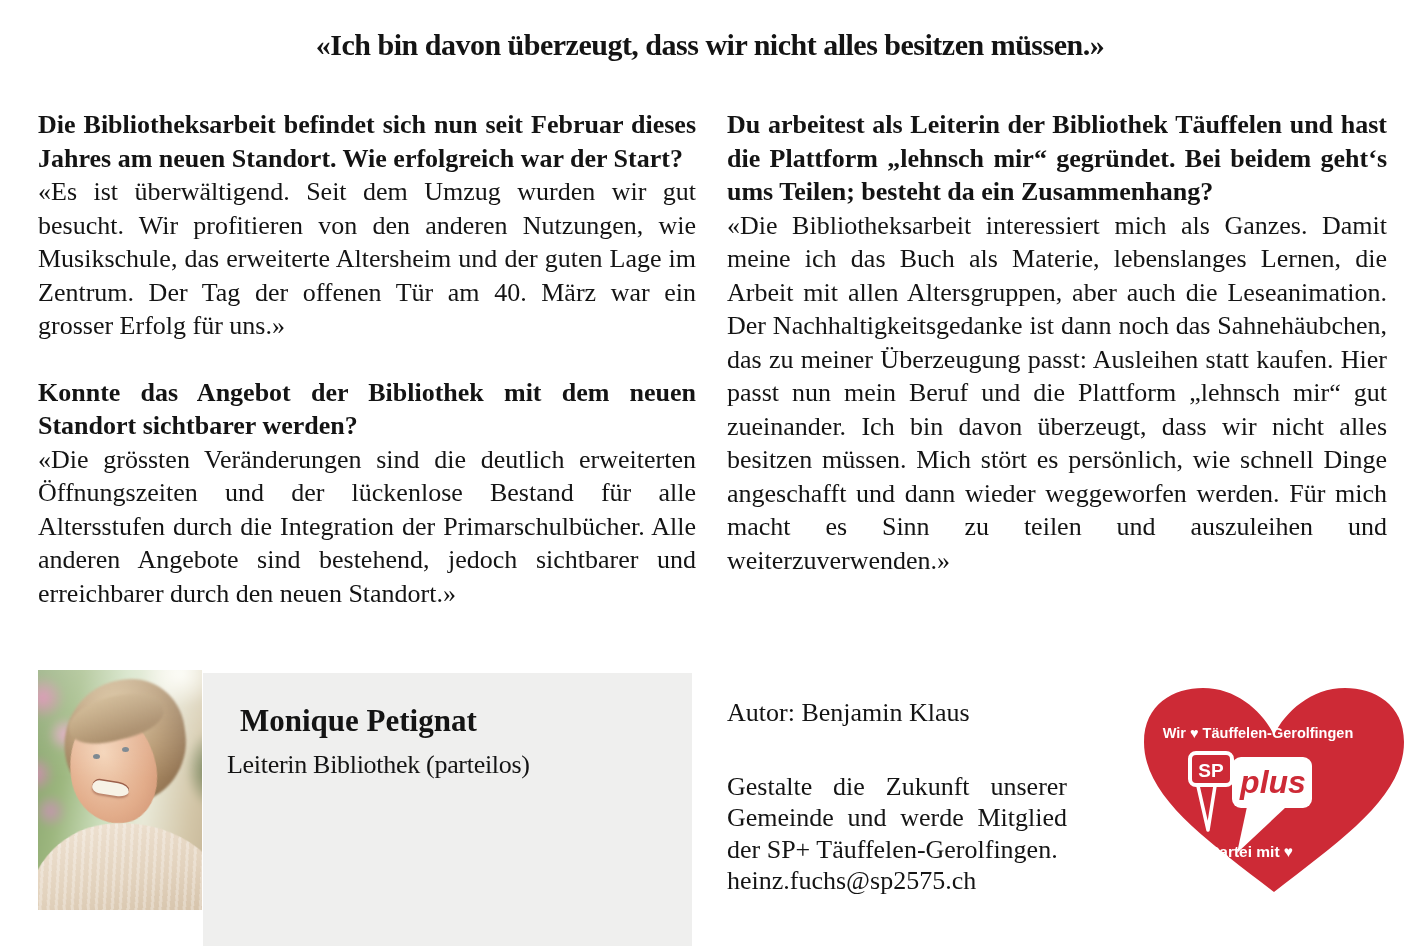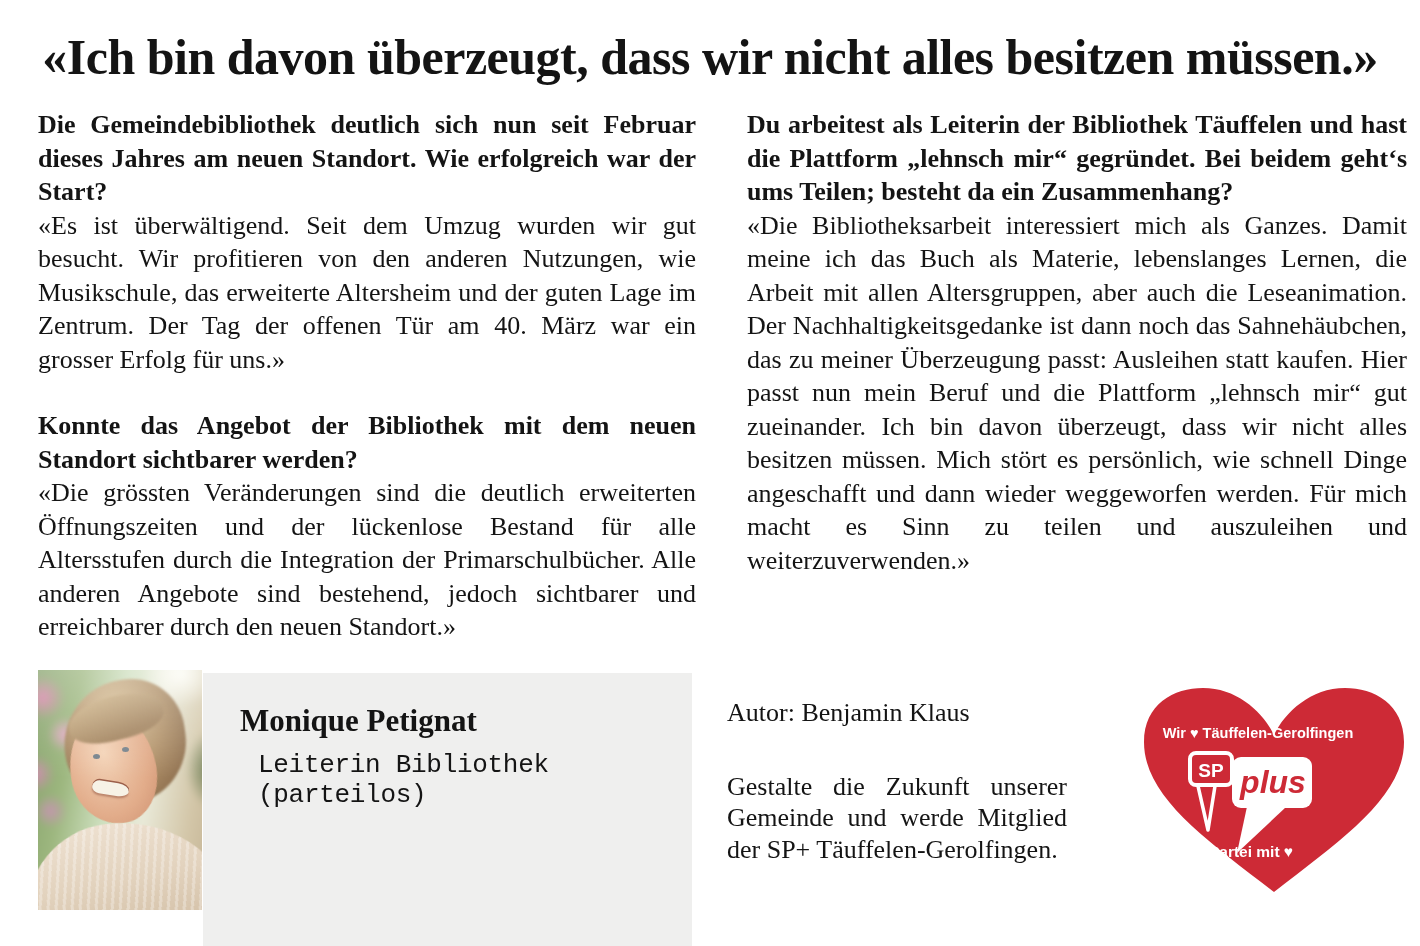"«Ich bin davon überzeugt, dass" .headline { font-size: 50px -> 30px }
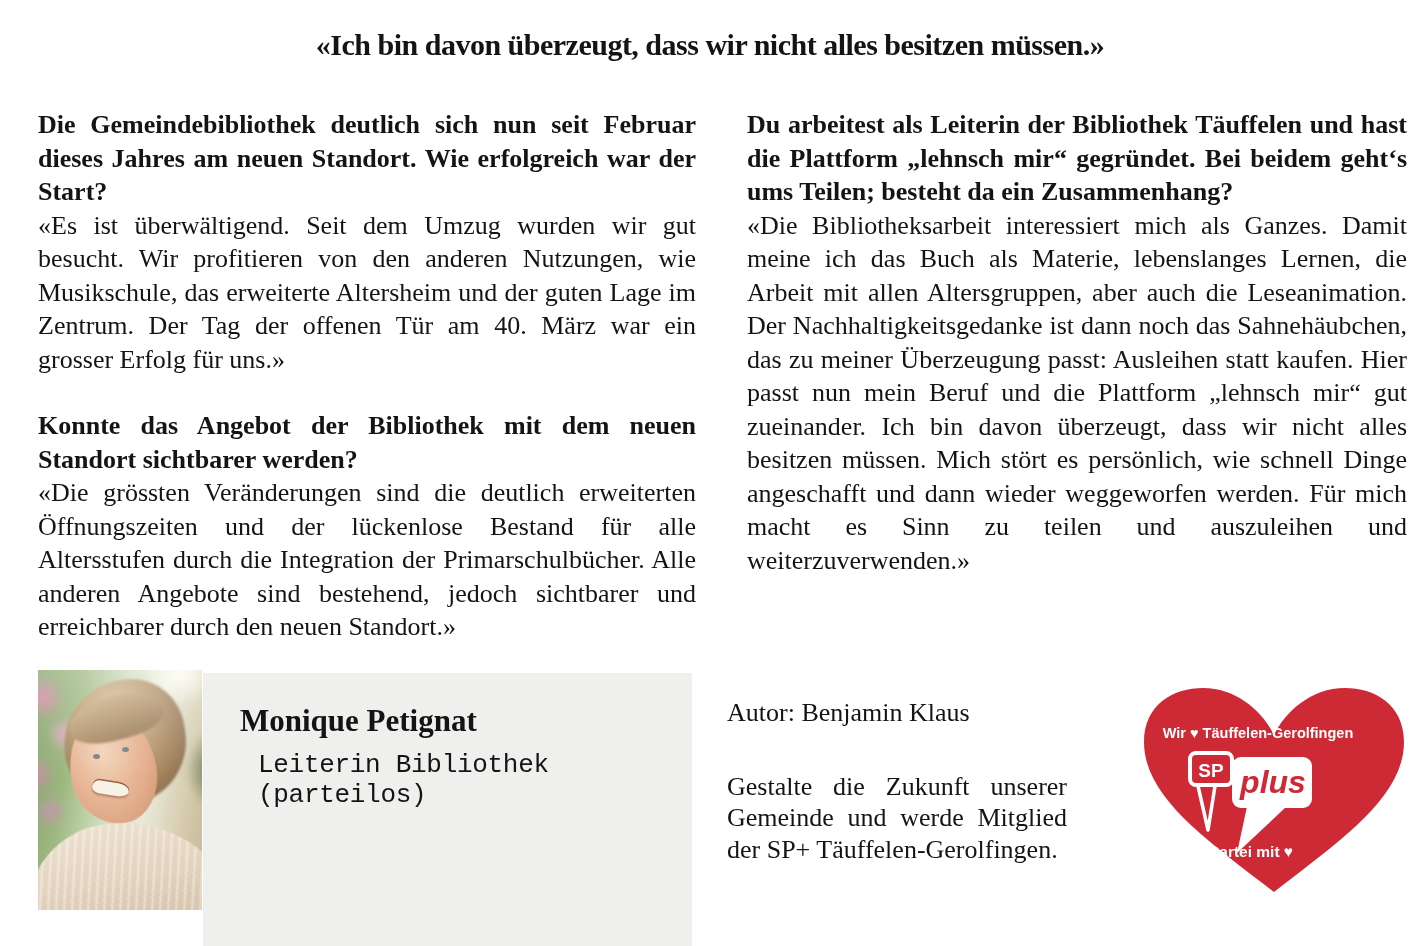"Die Gemeindebibliothek deutlich sich nun" p.q { text: Gemeindebibliothek deutlich -> Bibliotheksarbeit befindet }
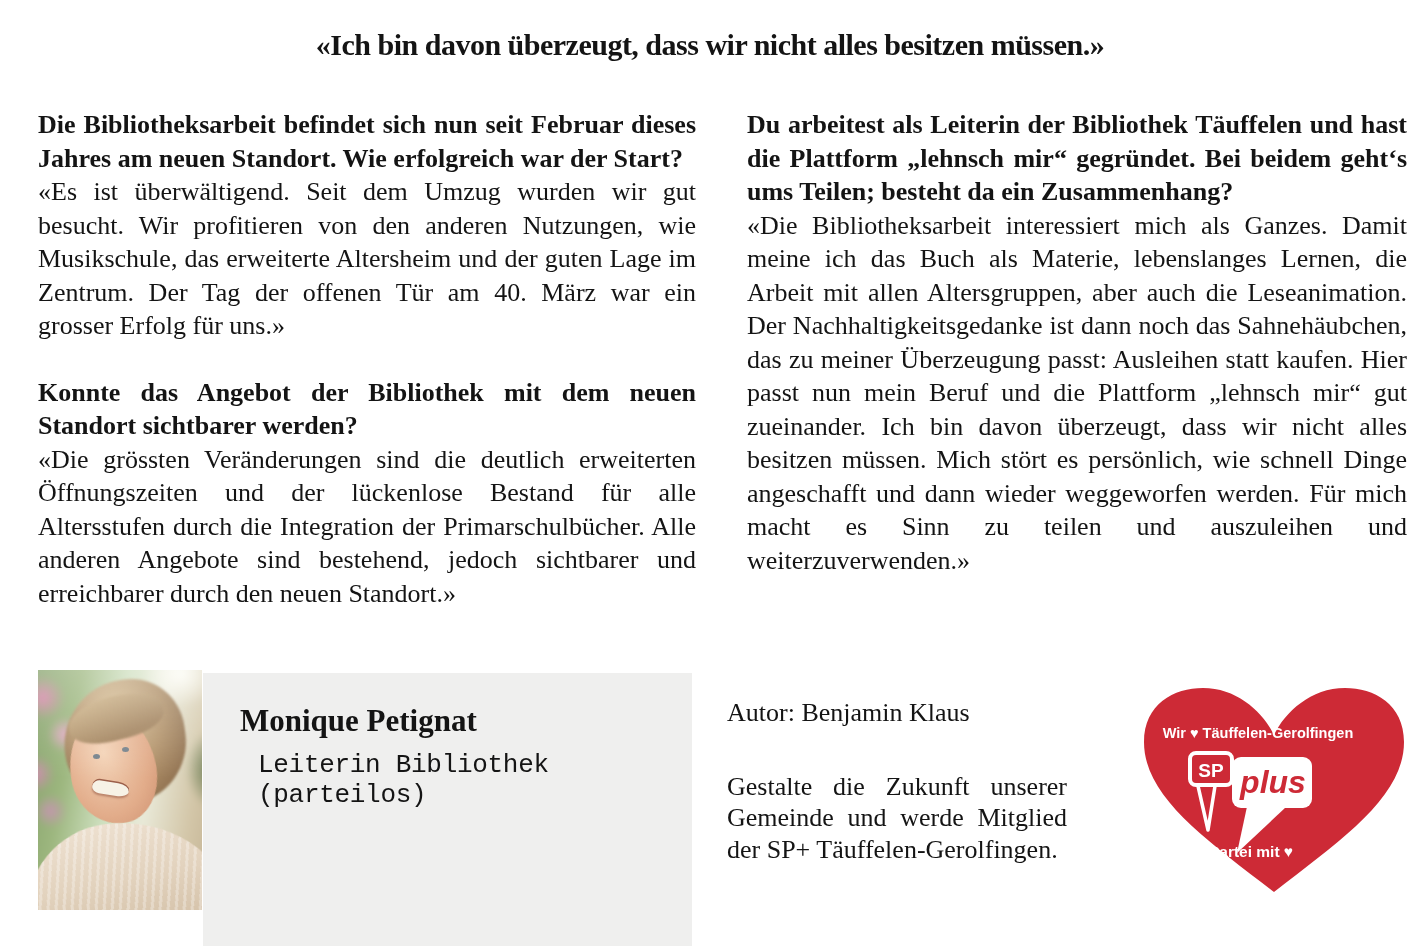"Du arbeitest als Leiterin der" .col-right { left: 747px -> 727px }
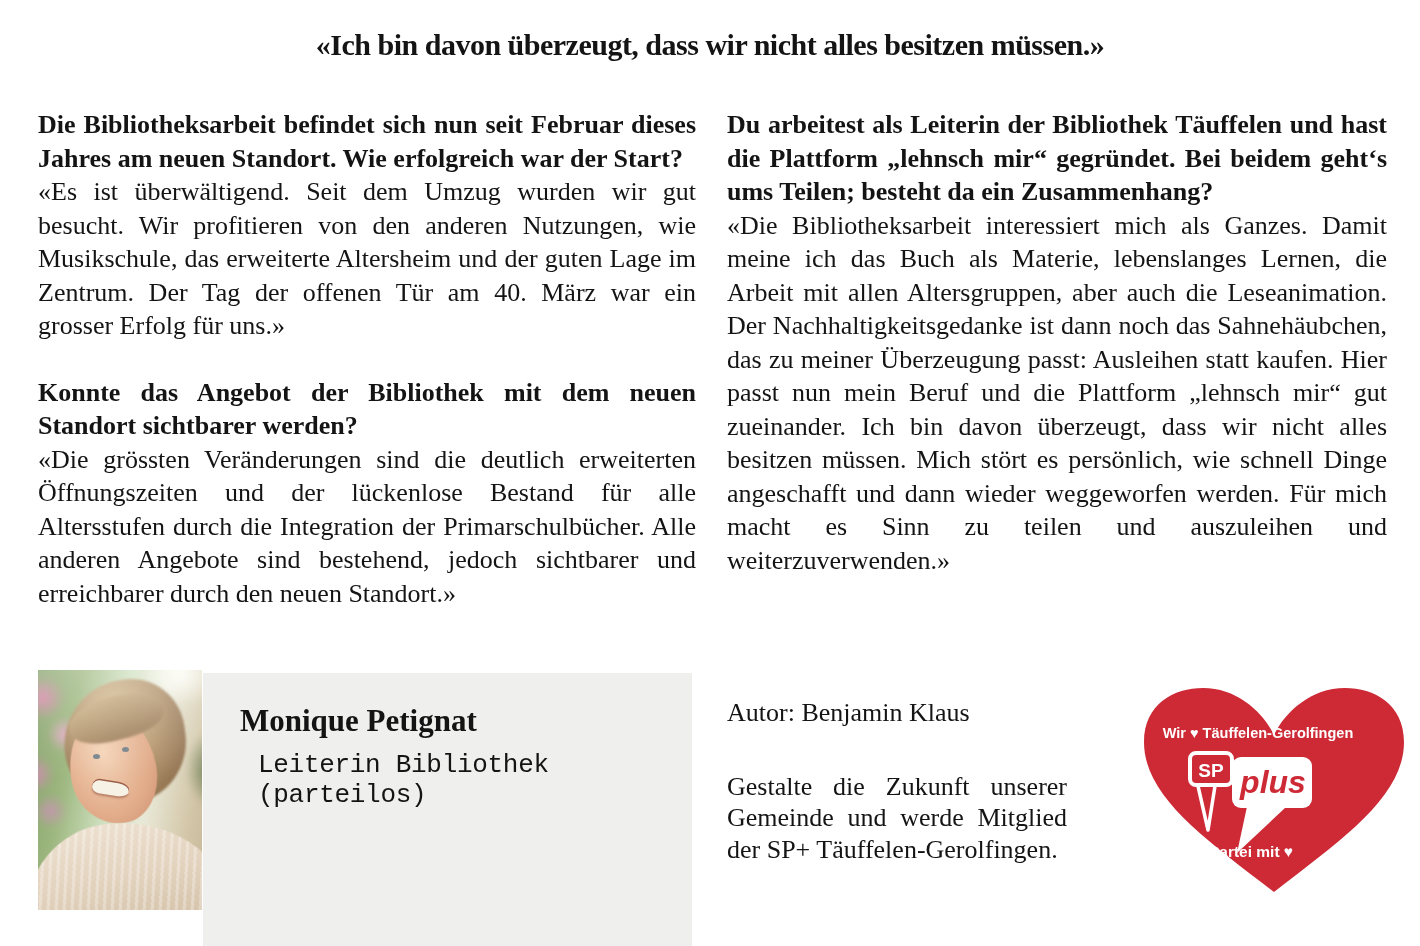"Leiterin Bibliothek (parteilos)" .person-role { font-family: Liberation Mono, monospace -> none; margin: 11px 0 0 55px -> 11px 0 0 24px }
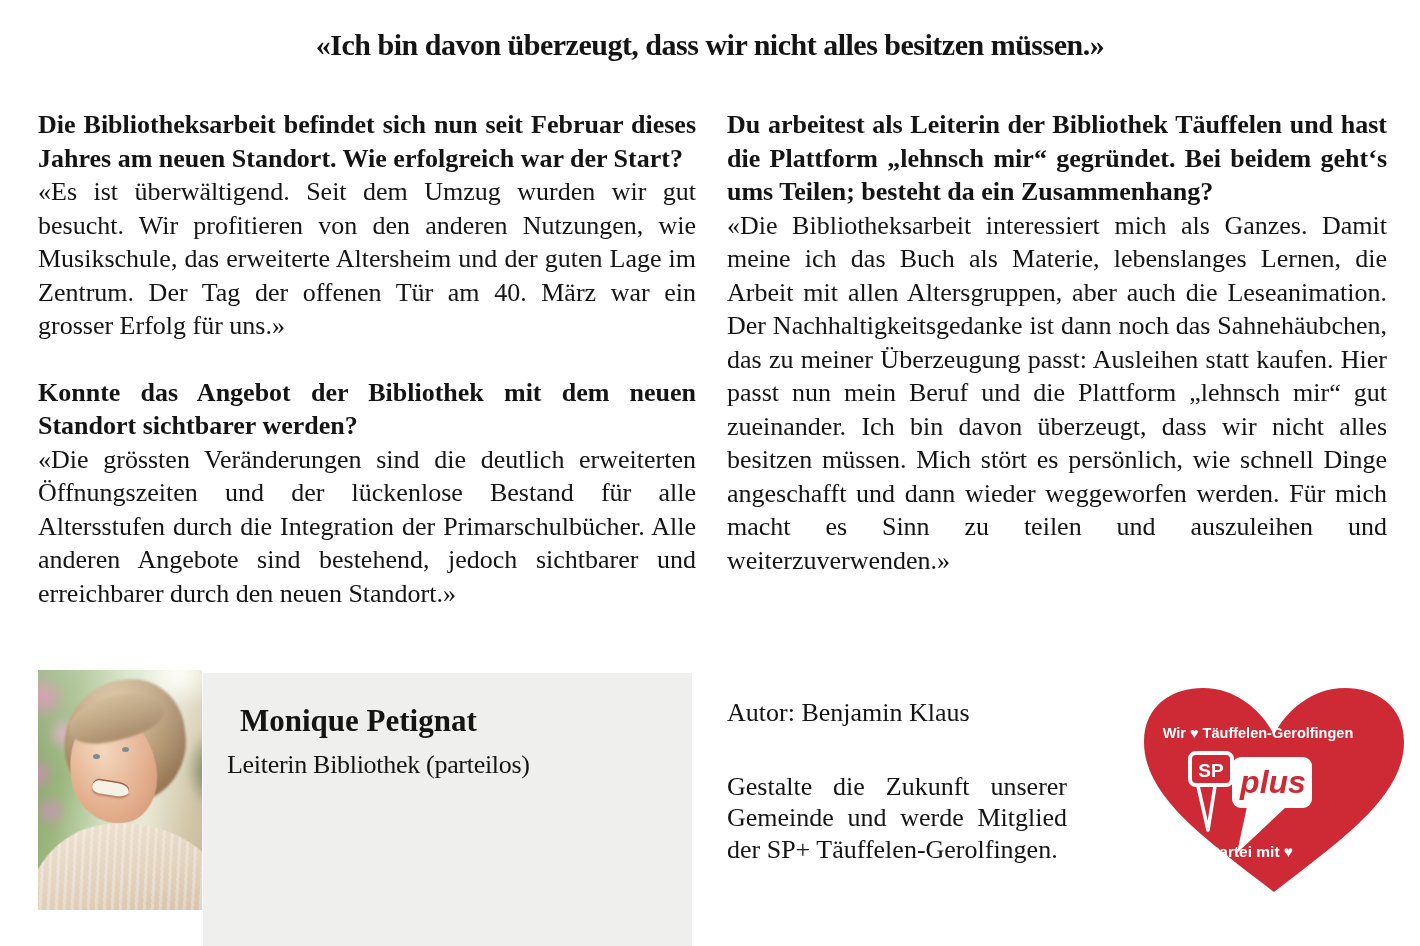"heinz.fuchs@sp2575.ch" p { html: none -> <p>heinz.fuchs@sp2575.ch</p> }
